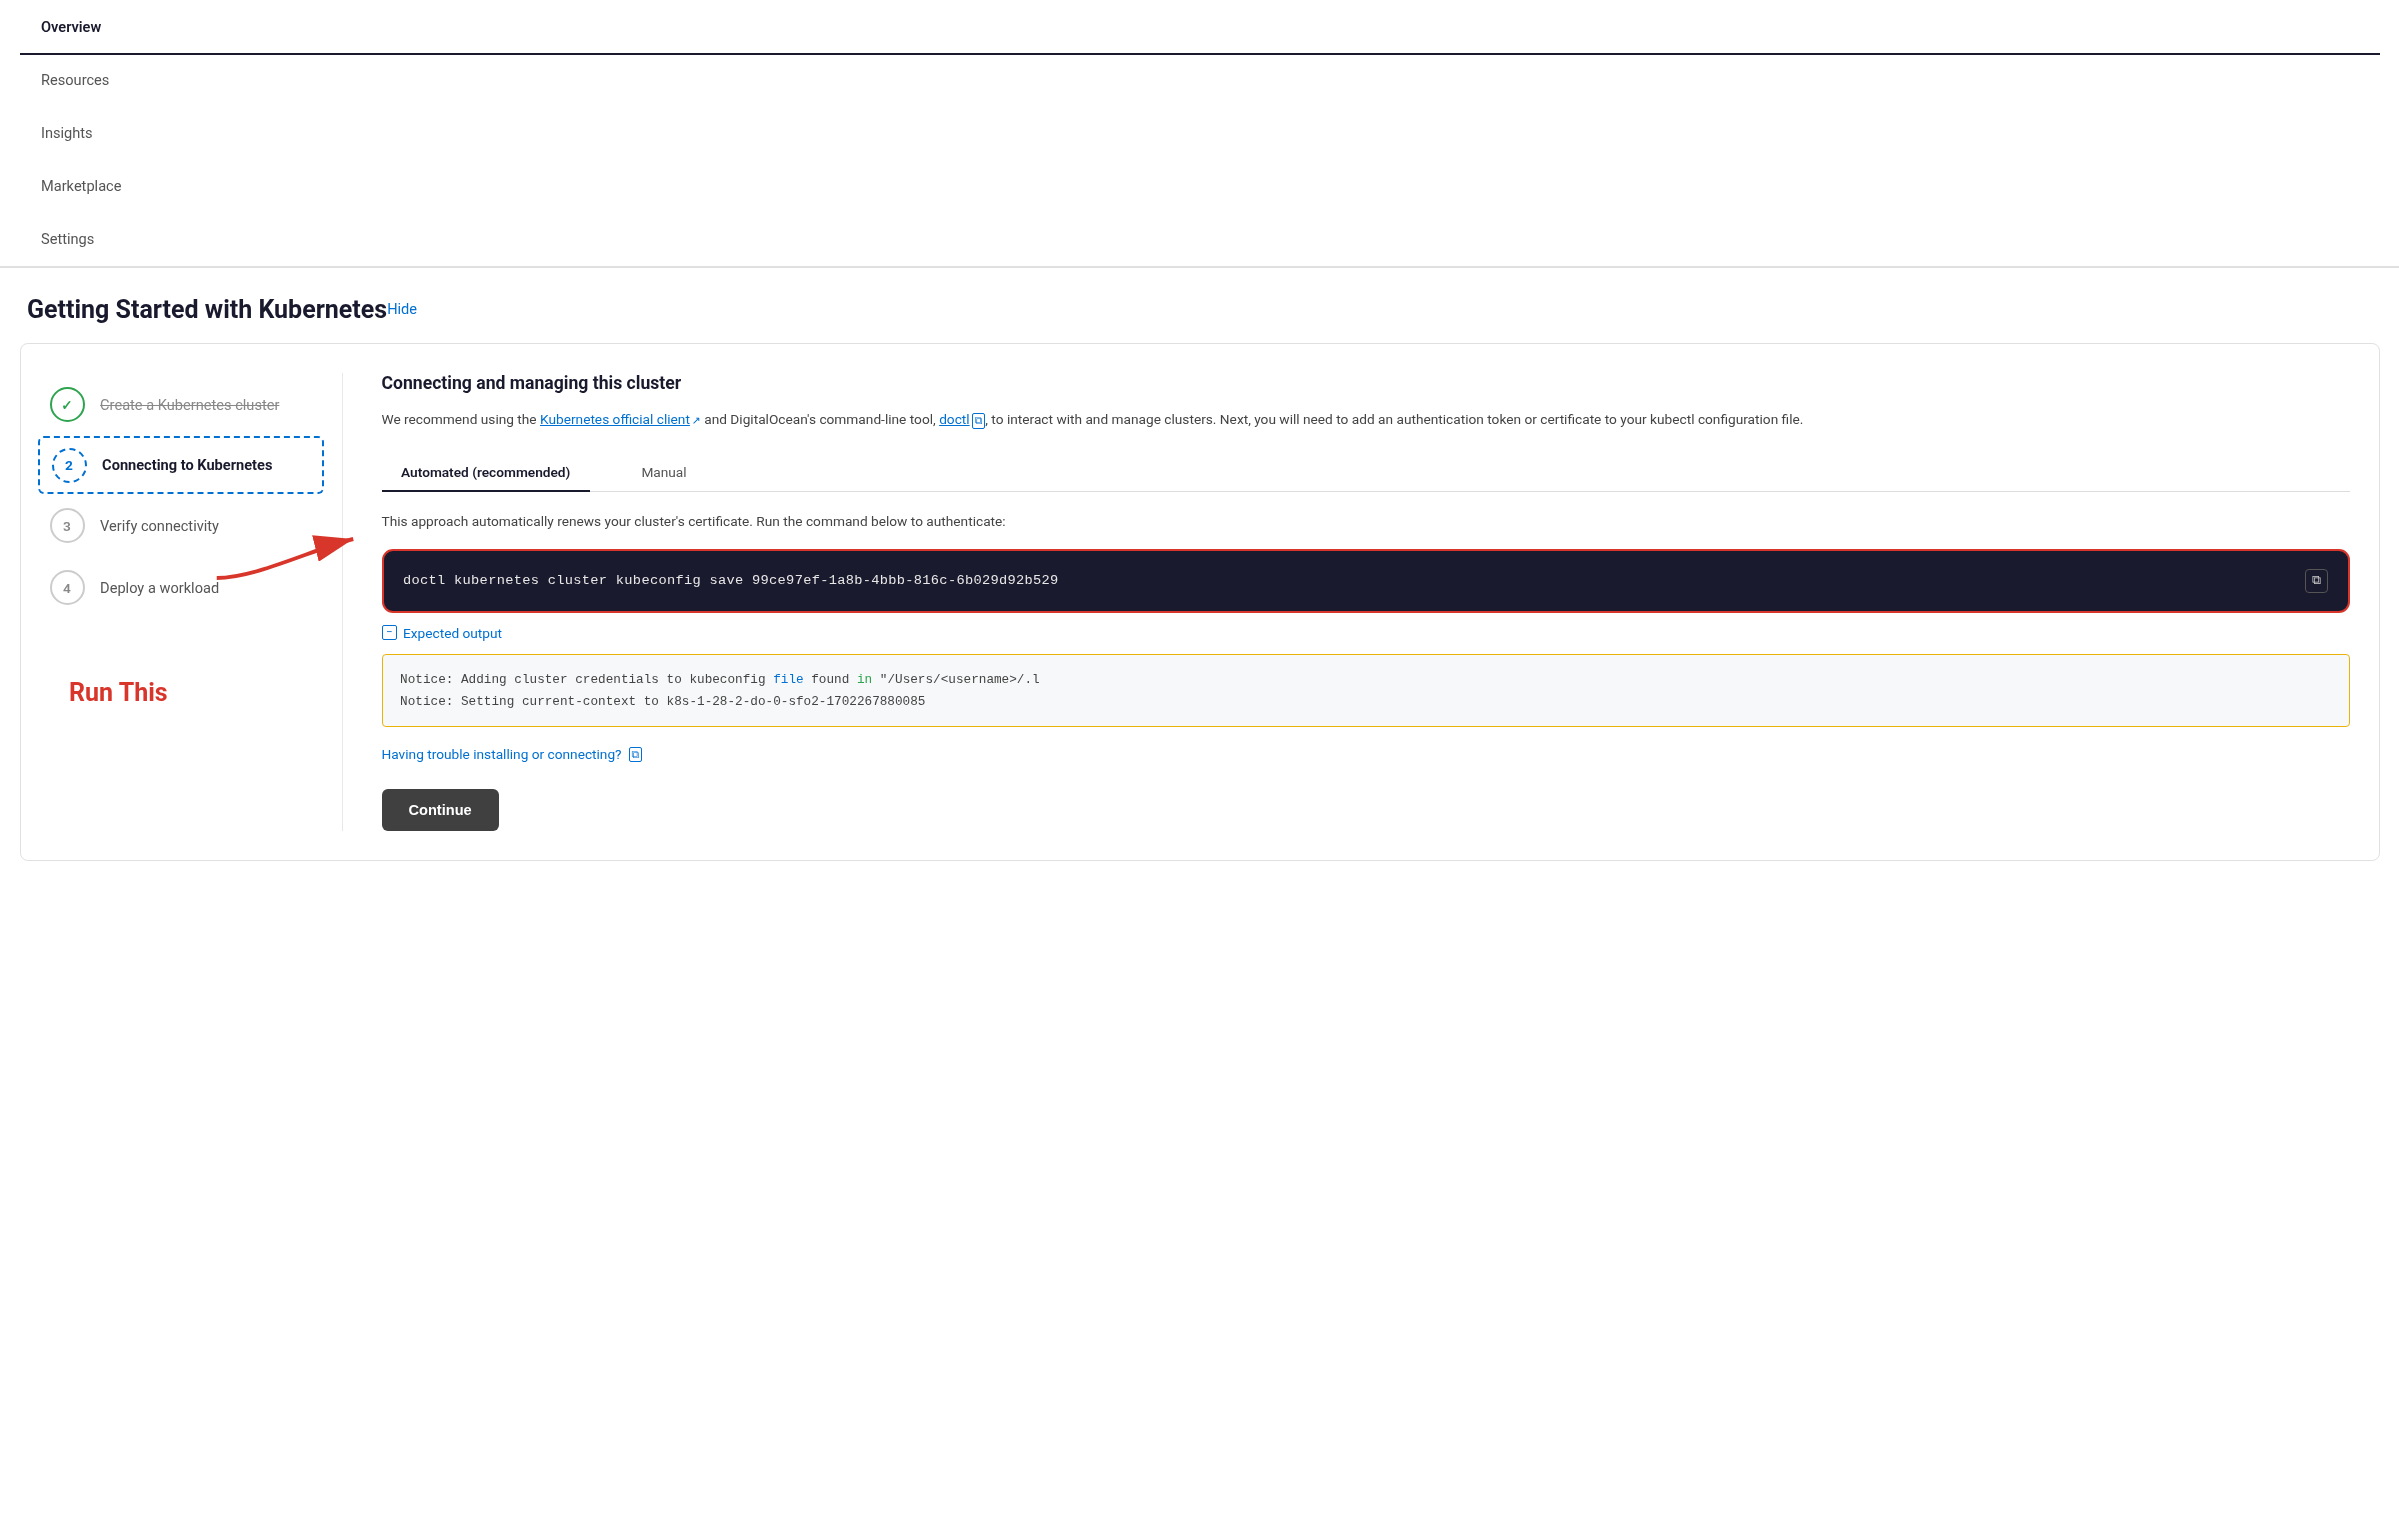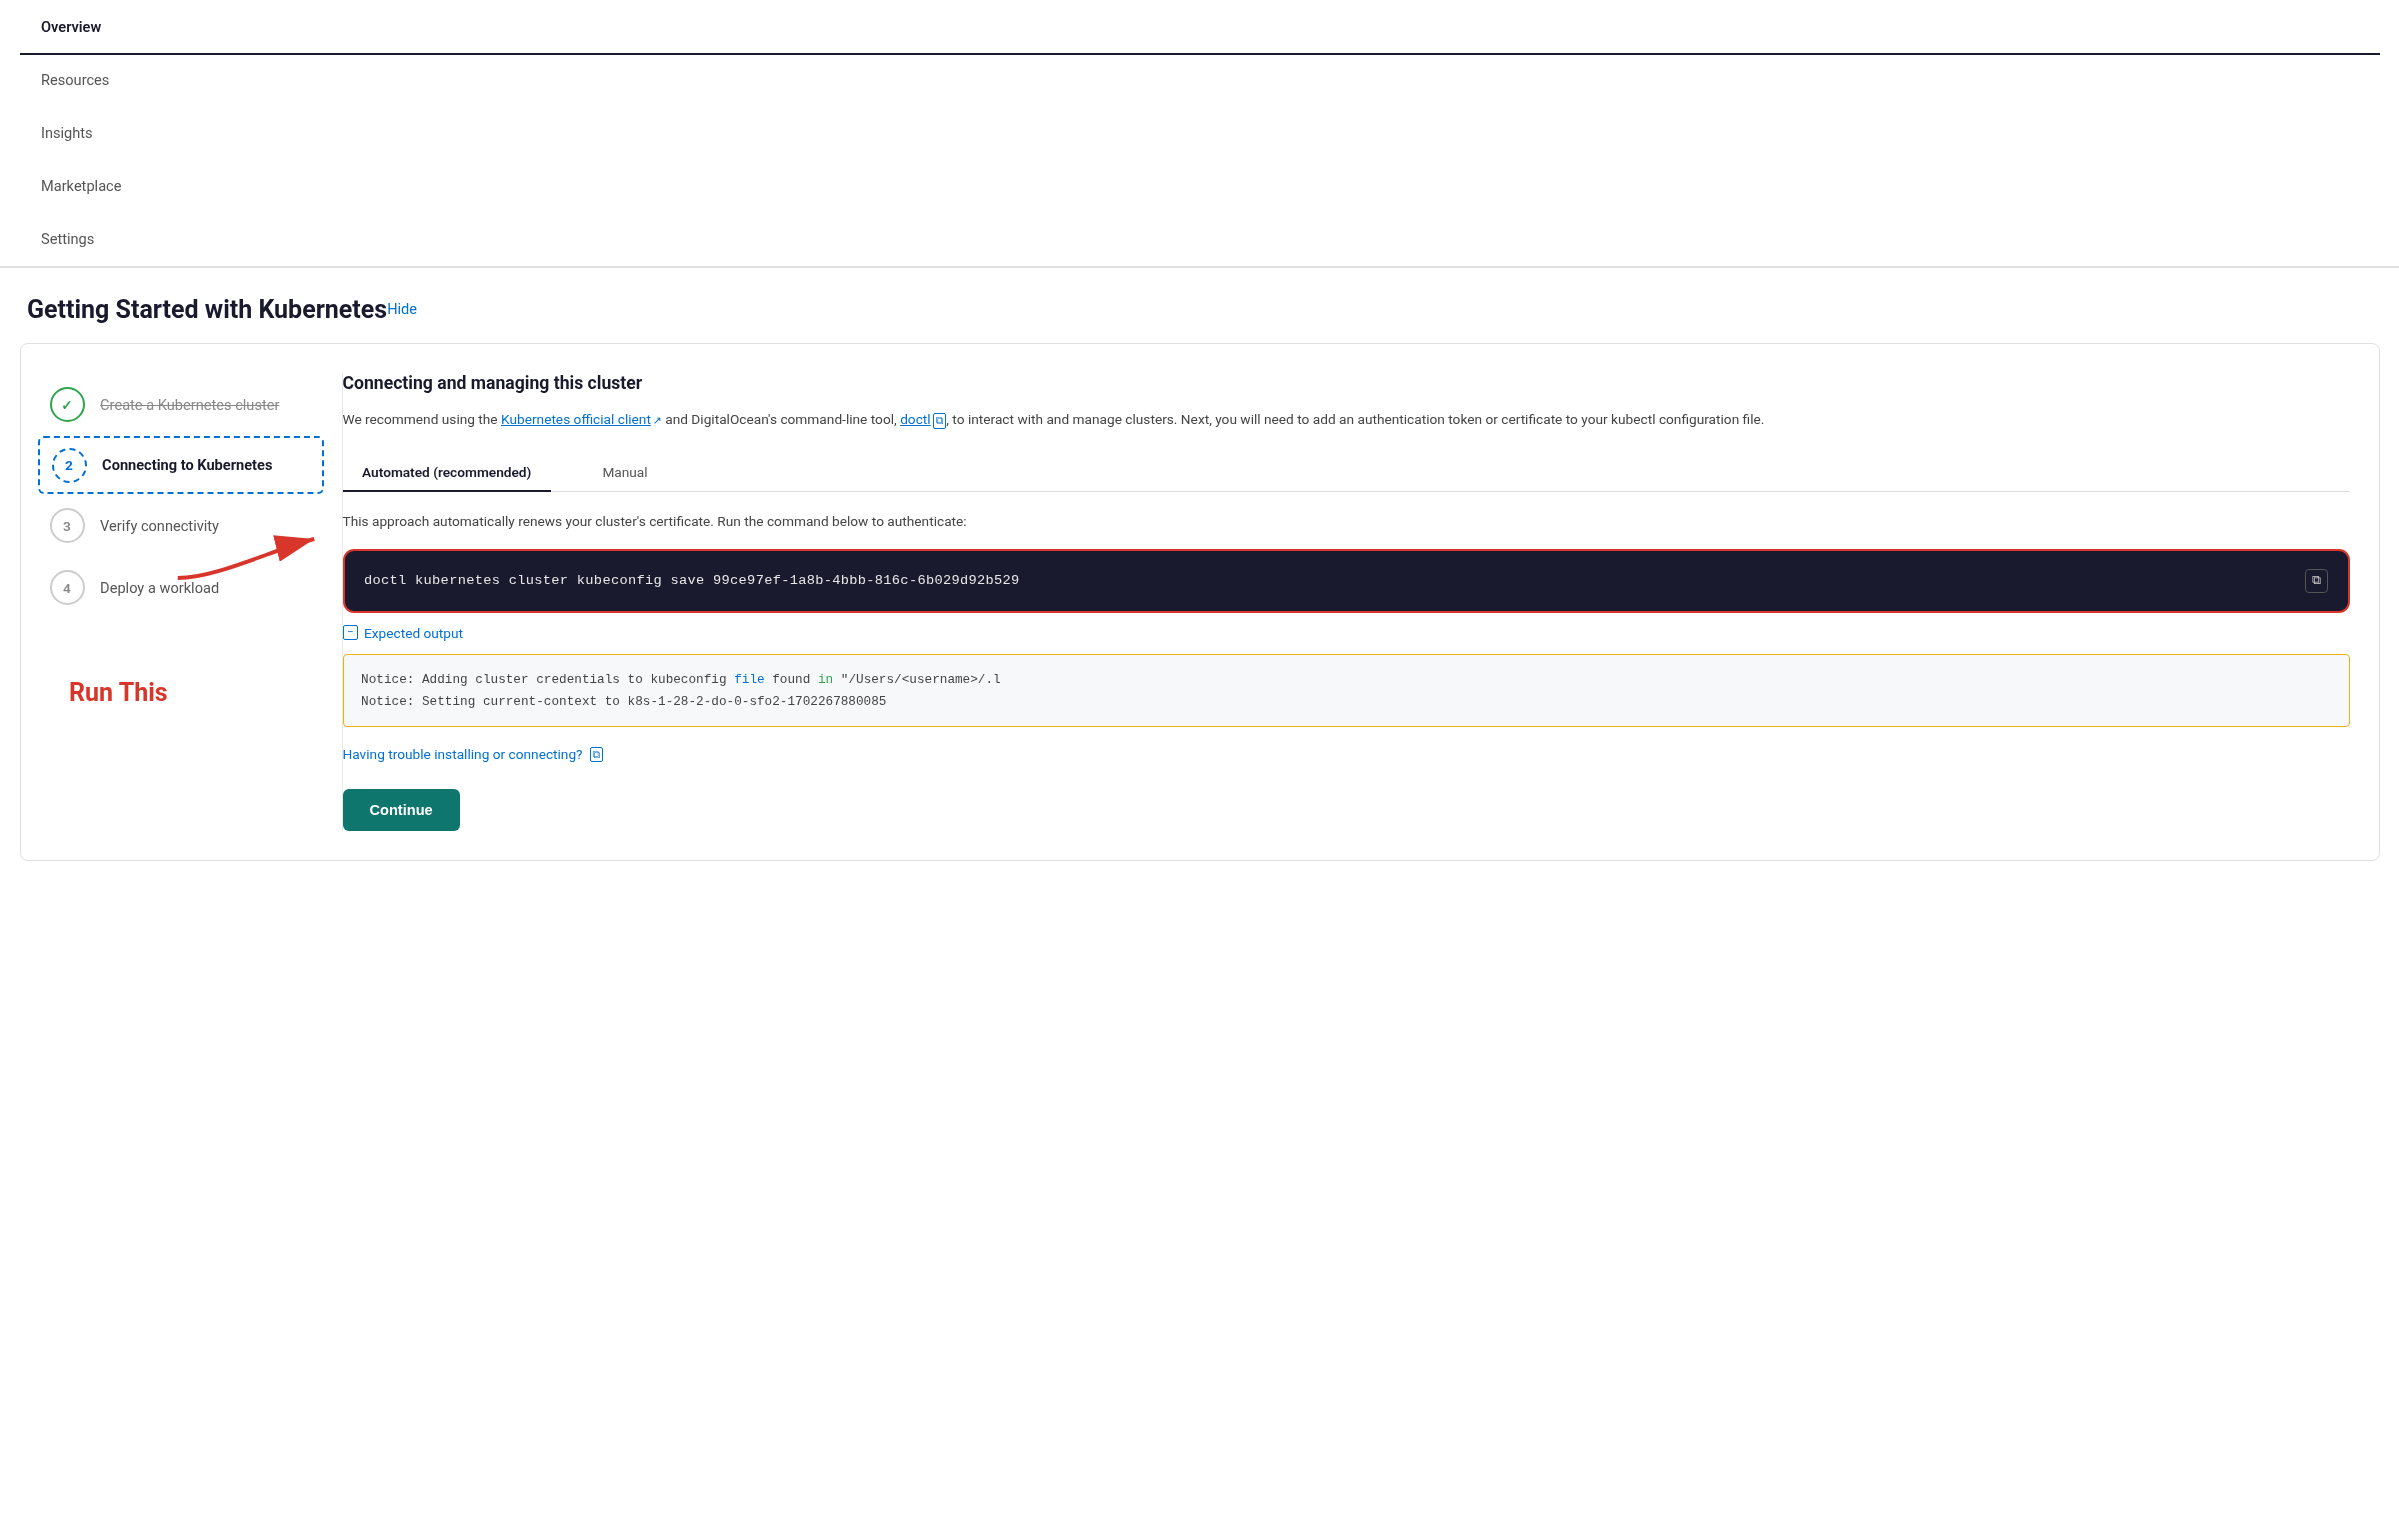"Connecting and managing this cluster" .content-panel { padding-left: none -> 39px }
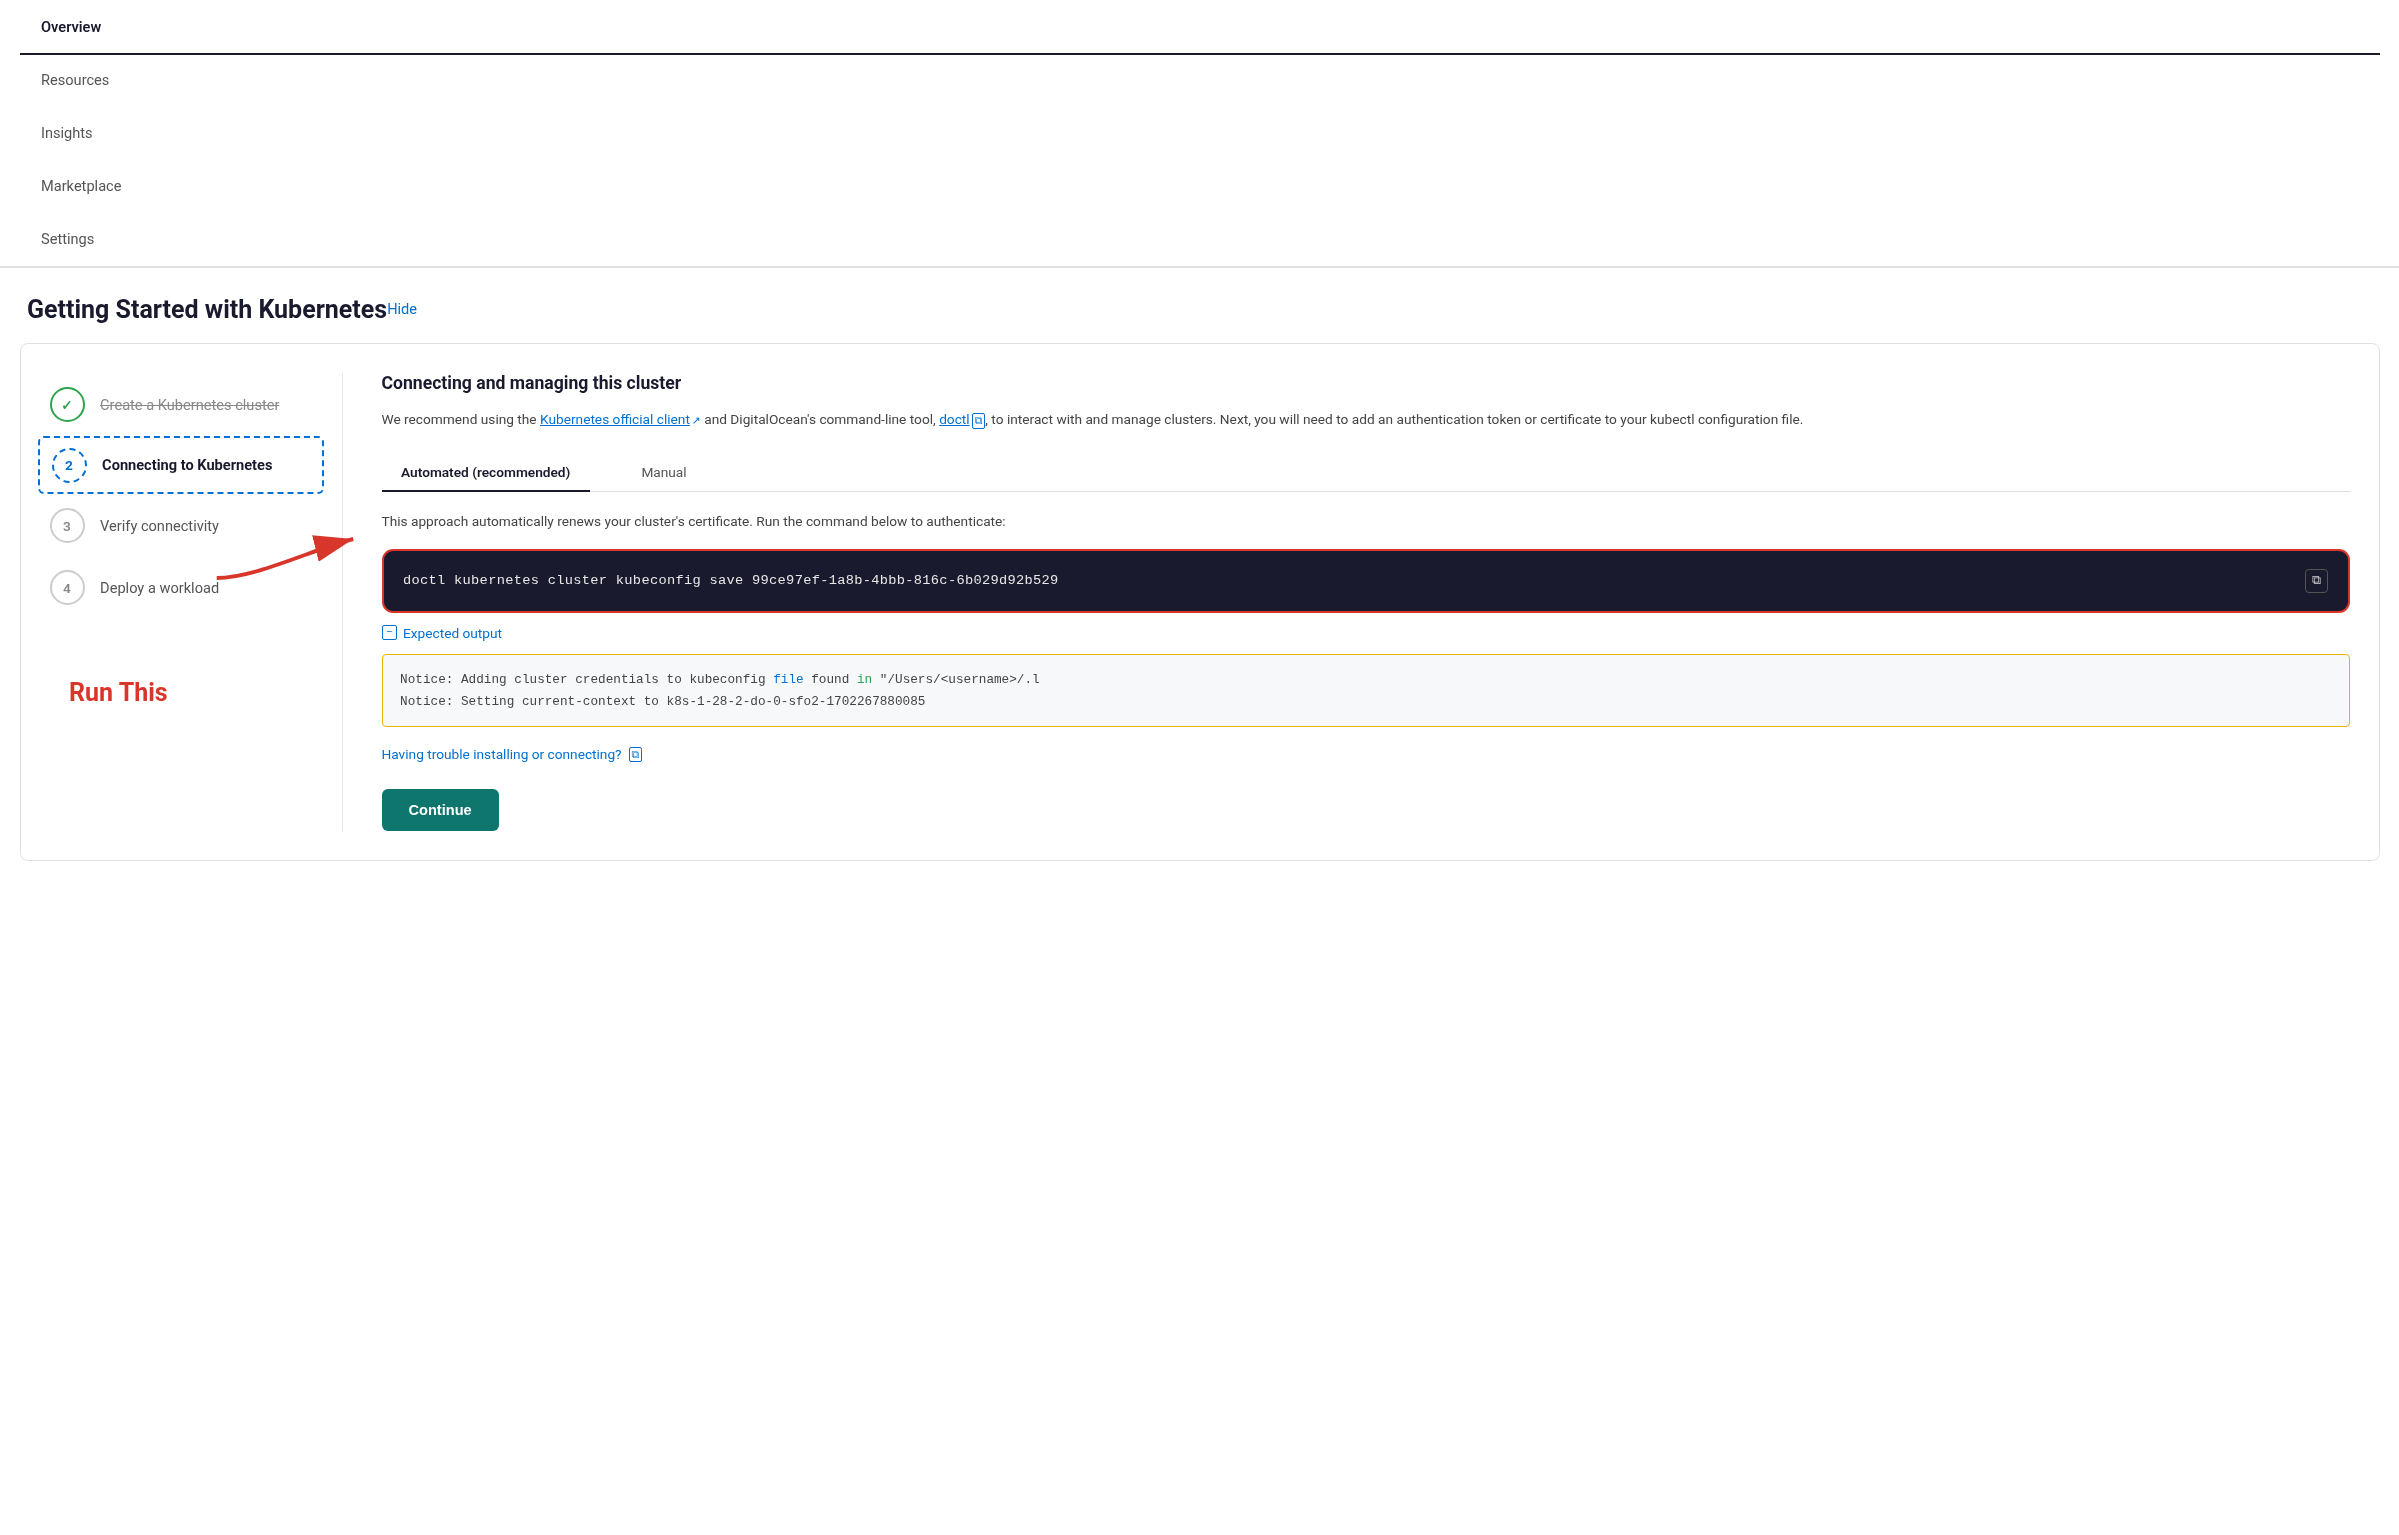"Continue" .continue-btn { background: #0f766e -> #404040 }
